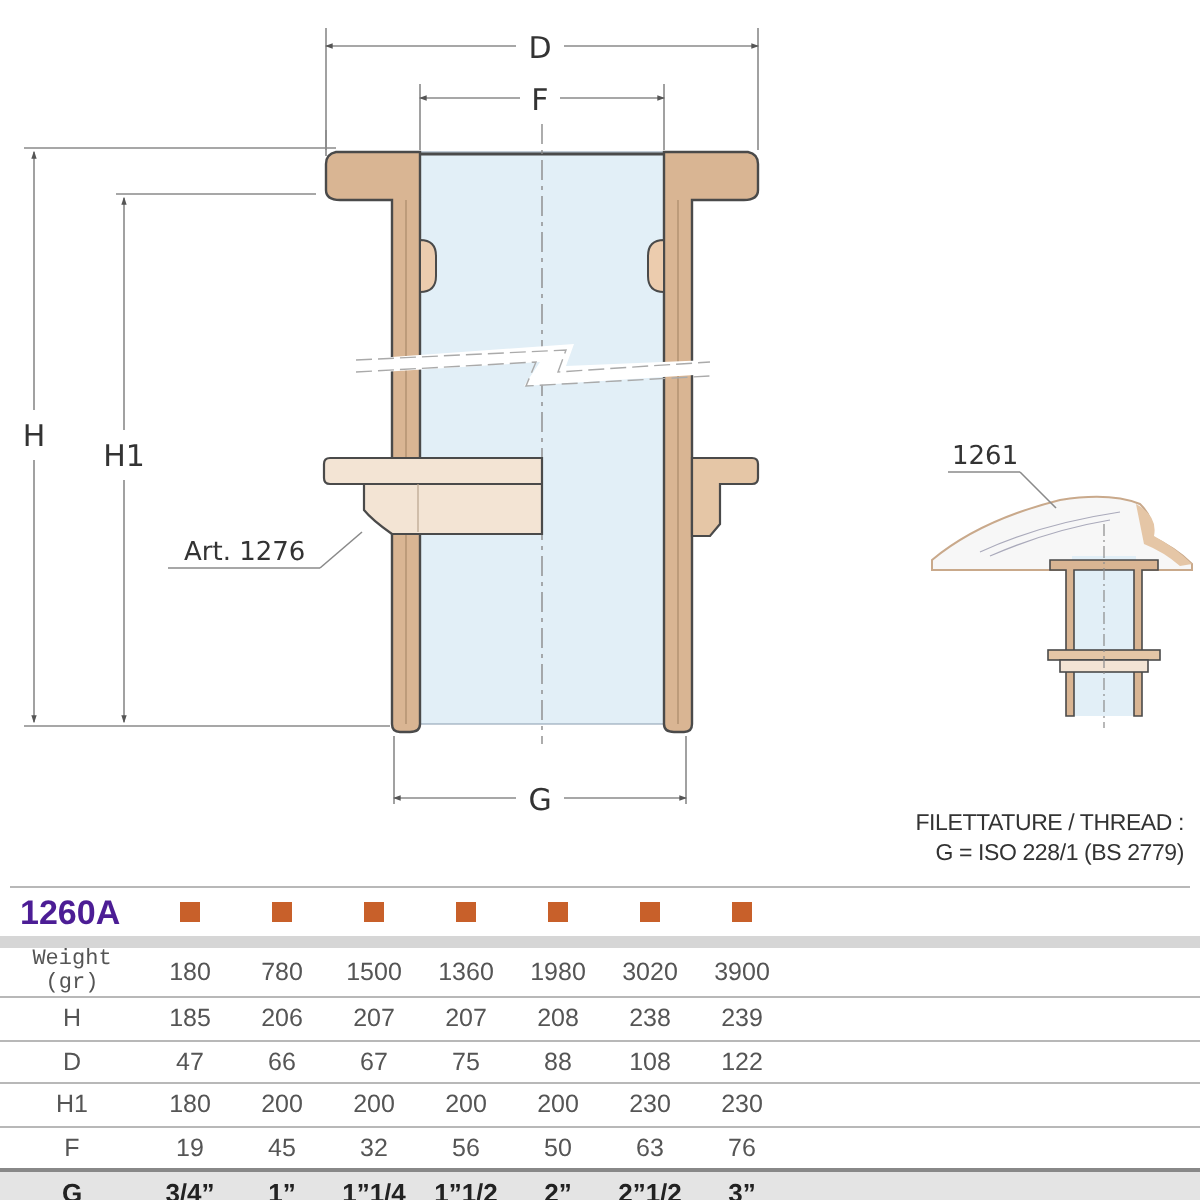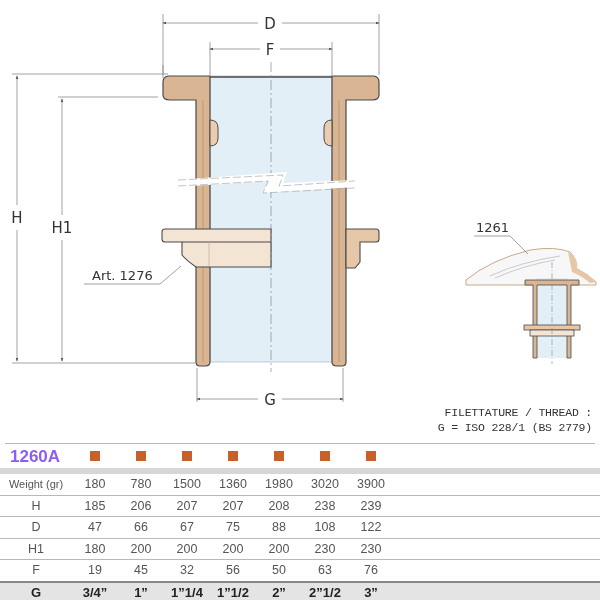"FILETTATURE / THREAD :" .thread-note { font-family: Liberation Mono, monospace -> Liberation Sans, sans-serif }
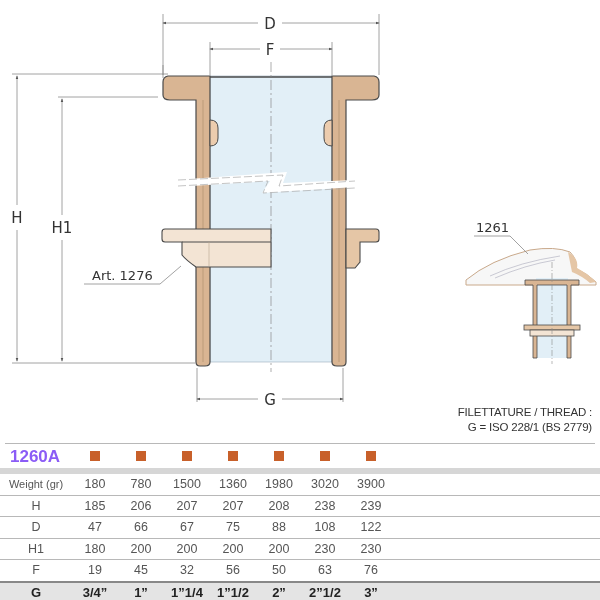"1260A" .spec-table tr.model-row td.label { color: #8b5cf6 -> #4c1d95 }
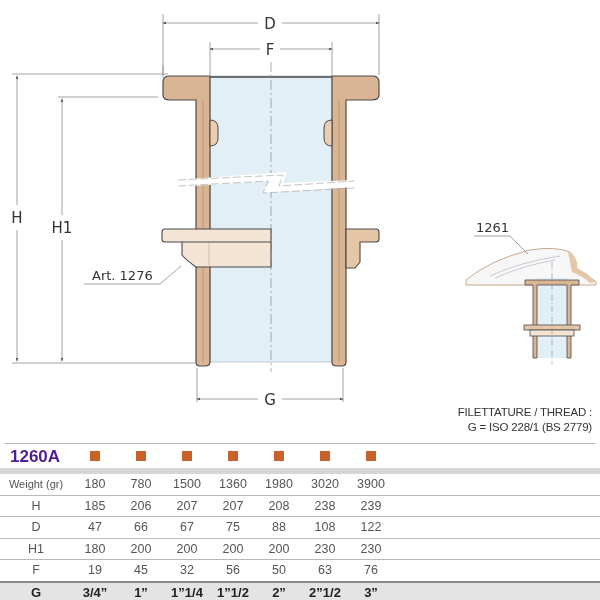"Weight (gr)" .spec-table tr.weight-row td.label { font-family: none -> Liberation Mono, monospace }
